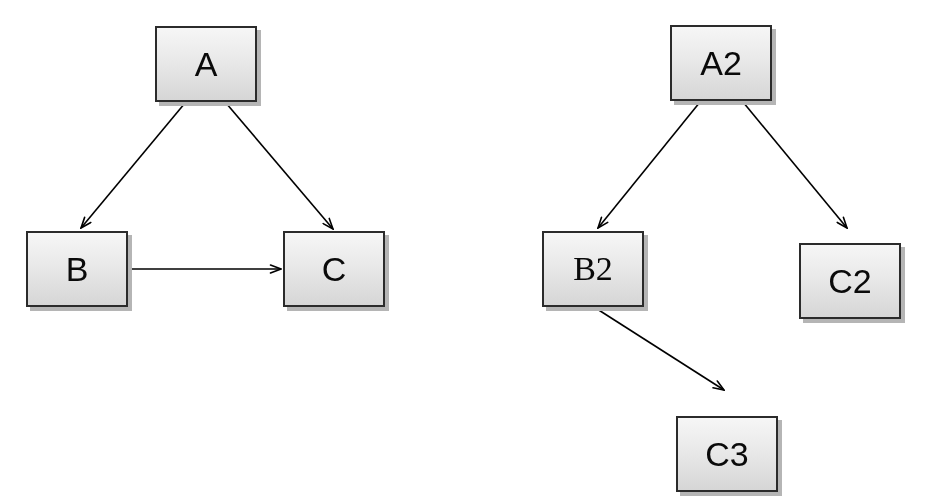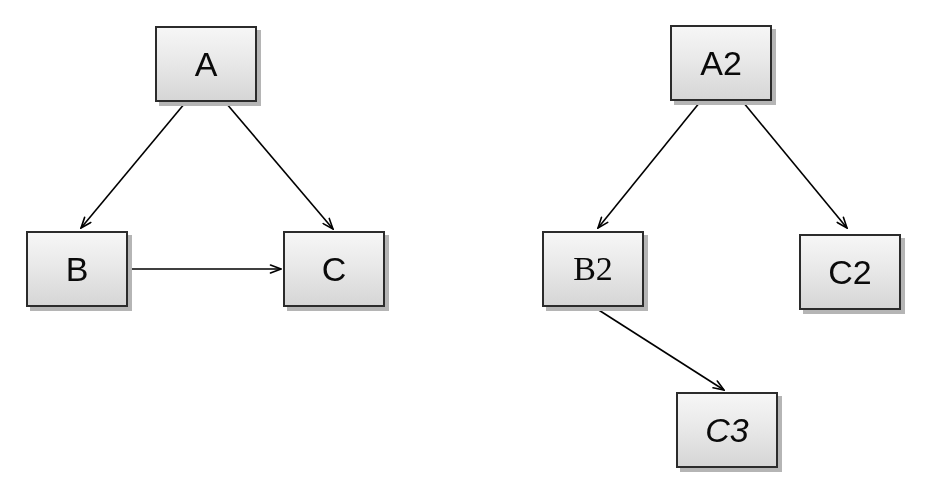"C2" .node-C2 { top: 234px -> 243px }
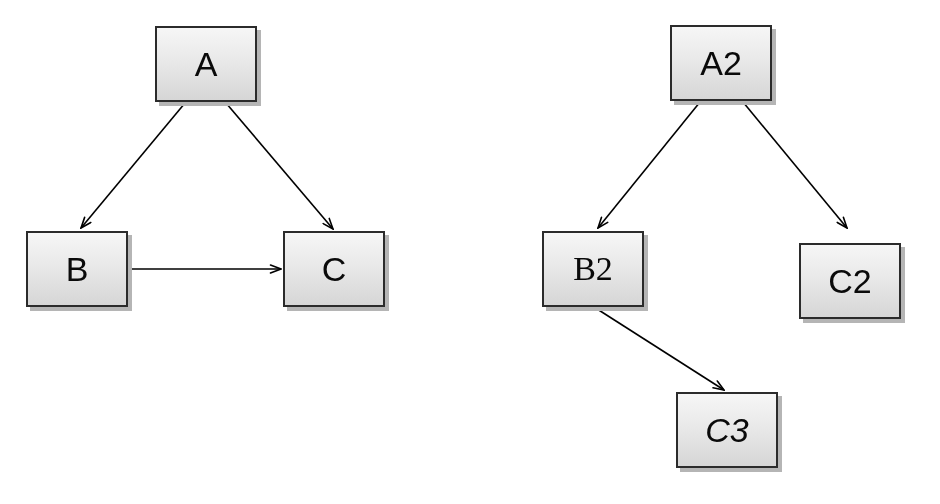"C3" .node-C3 { font-style: italic -> none; top: 392px -> 416px }
